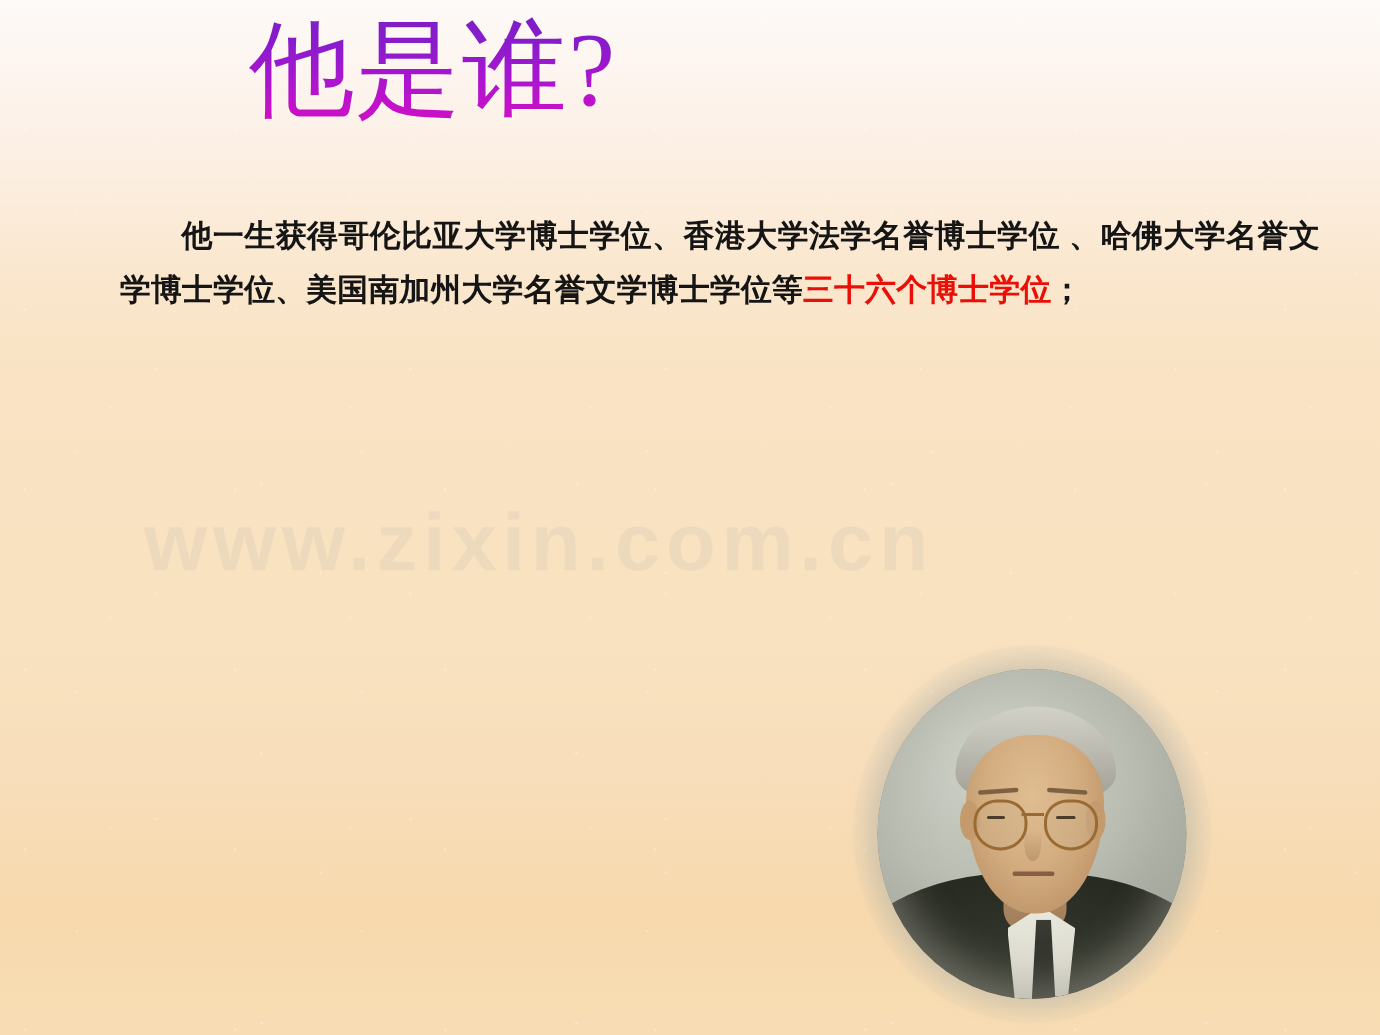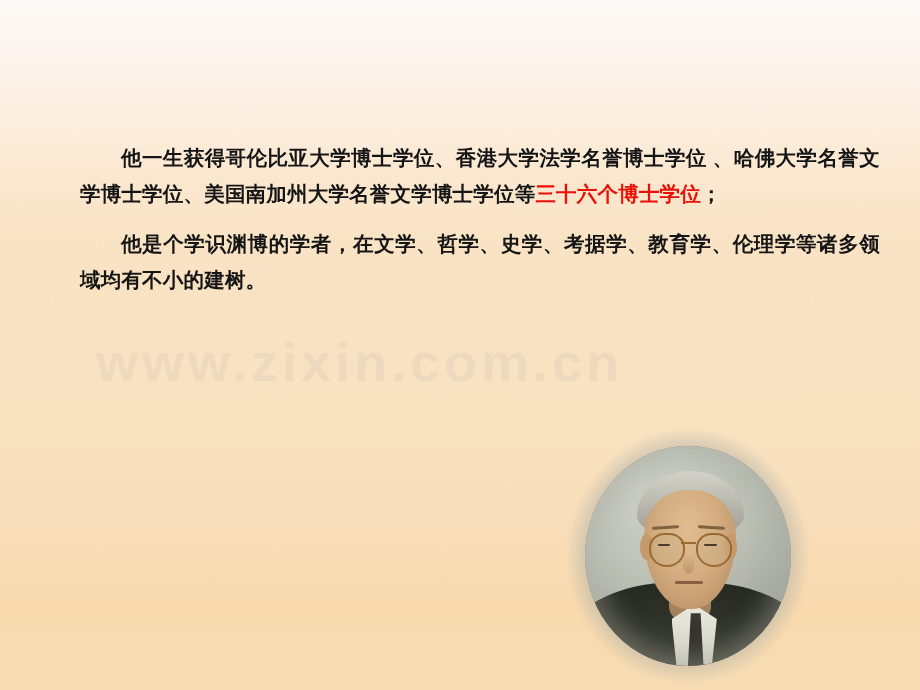"他是谁?" div { html: none -> <div>他是谁?</div> }
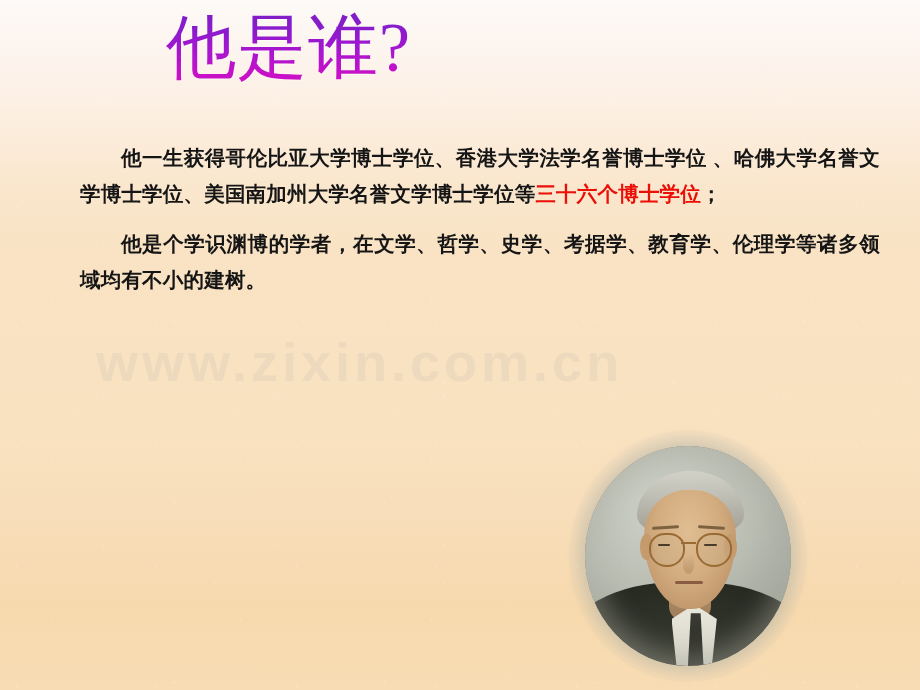"他是个学识渊博的学者，在文学、哲学、史学、考据学、教育学、伦理学等诸多领域均有不" p.para { html: <p><span>他是个学识渊博的学者，在文学、哲学、史学、考据学、教育学、伦理学等诸多领域均有不小的建树。</span></p> -> none }
